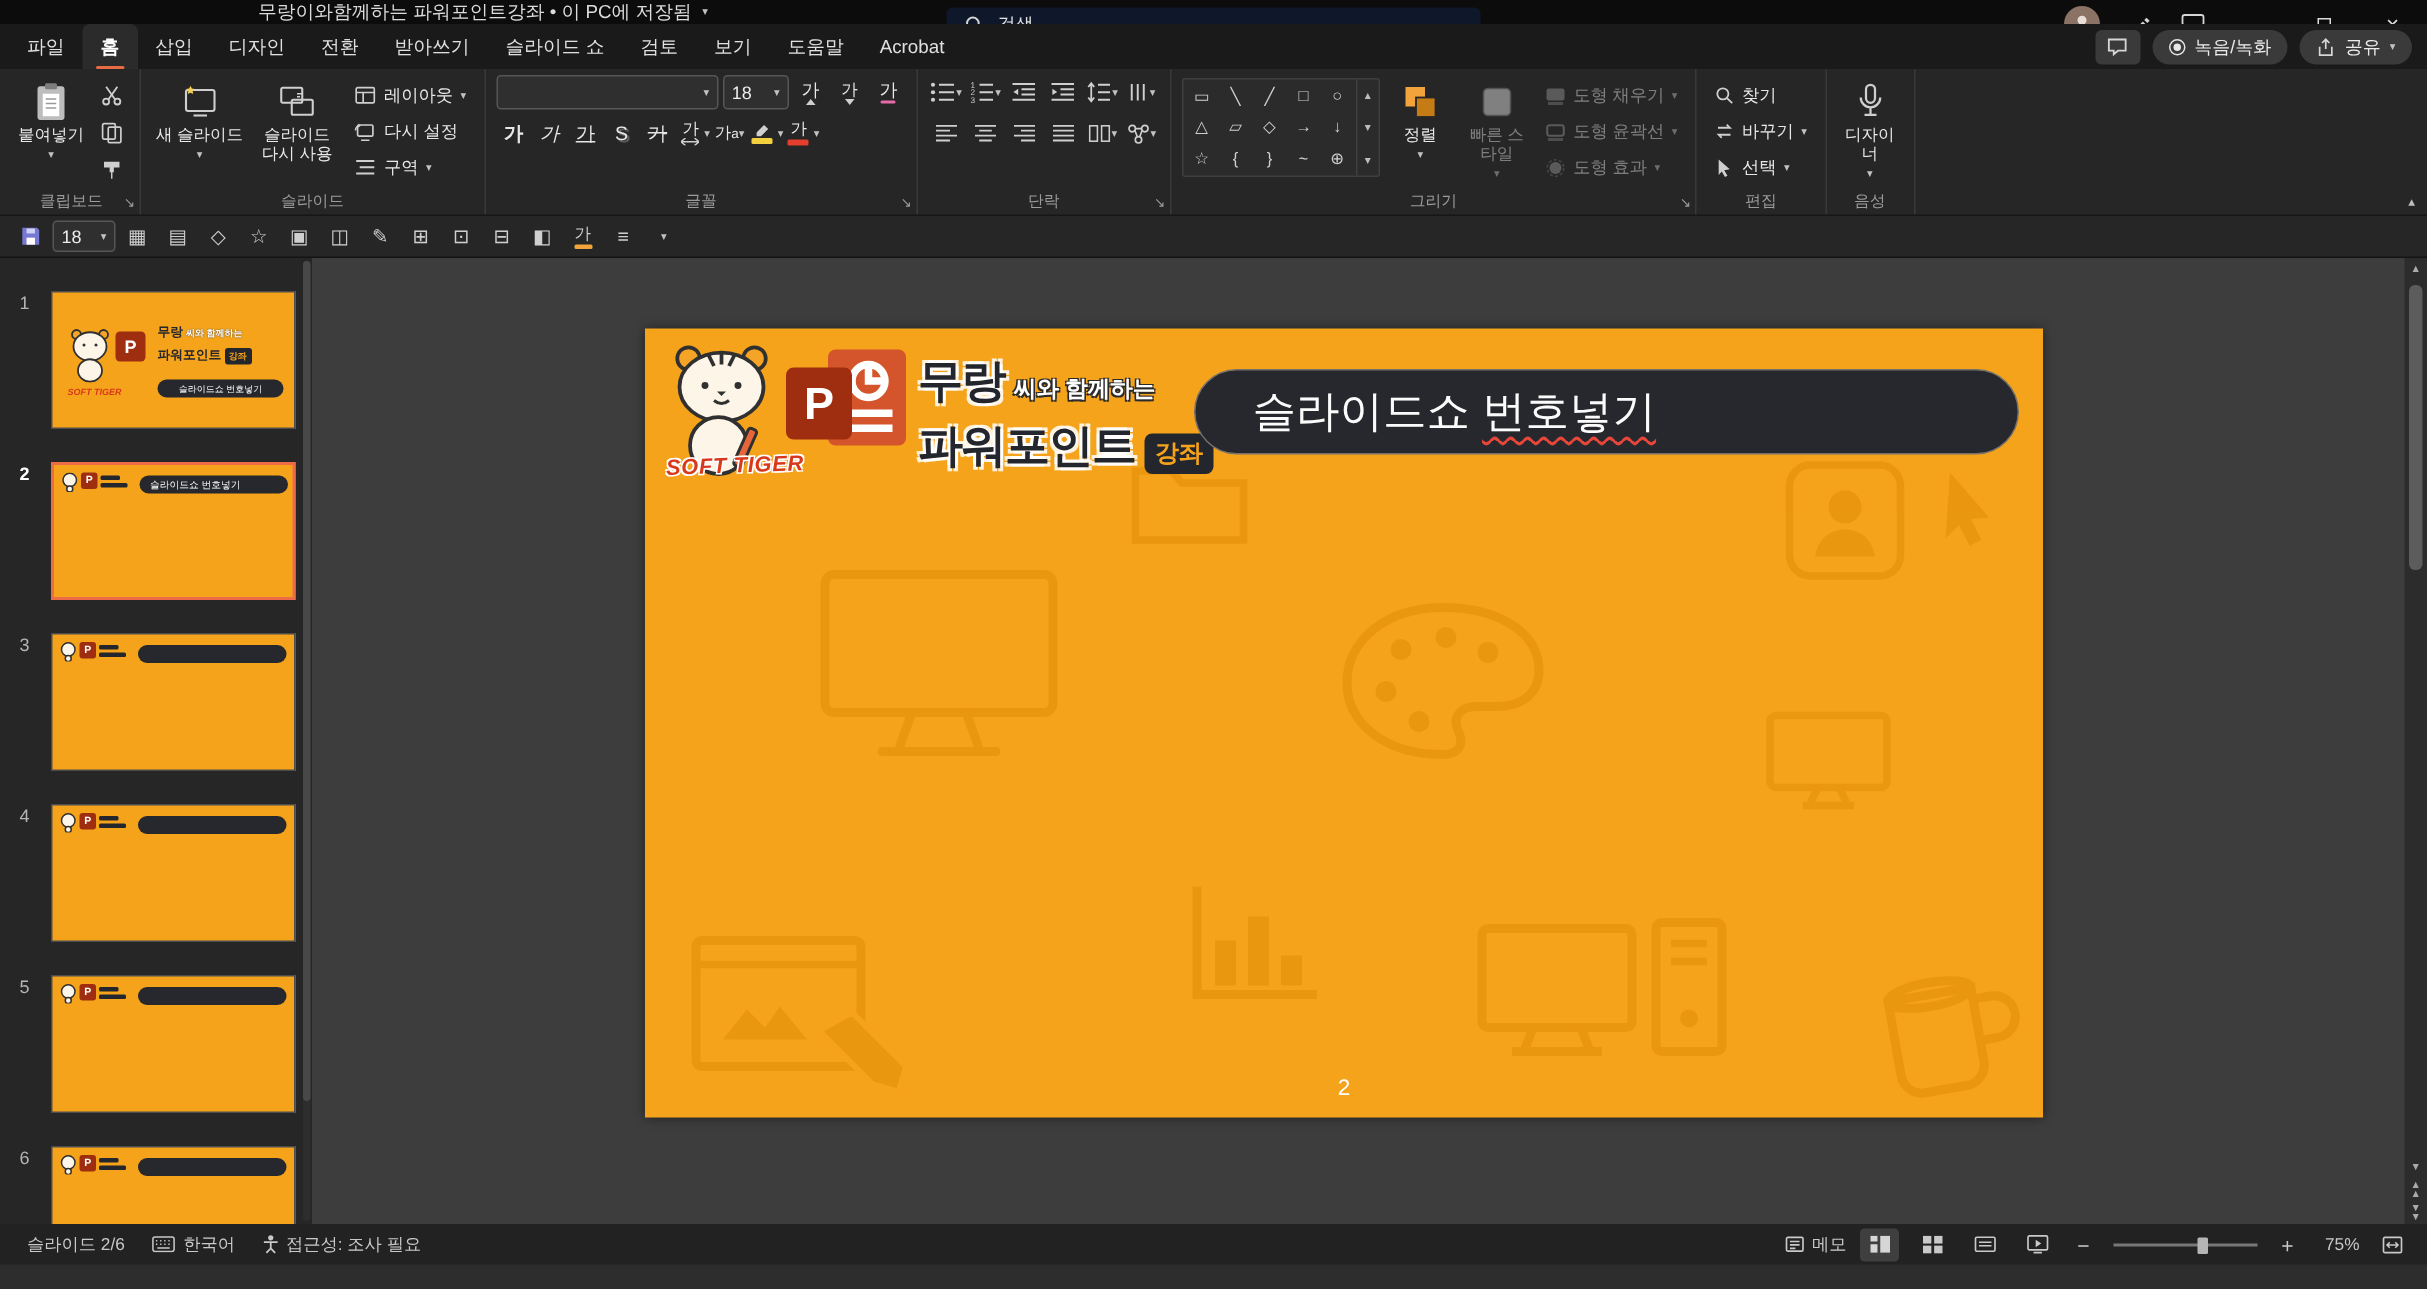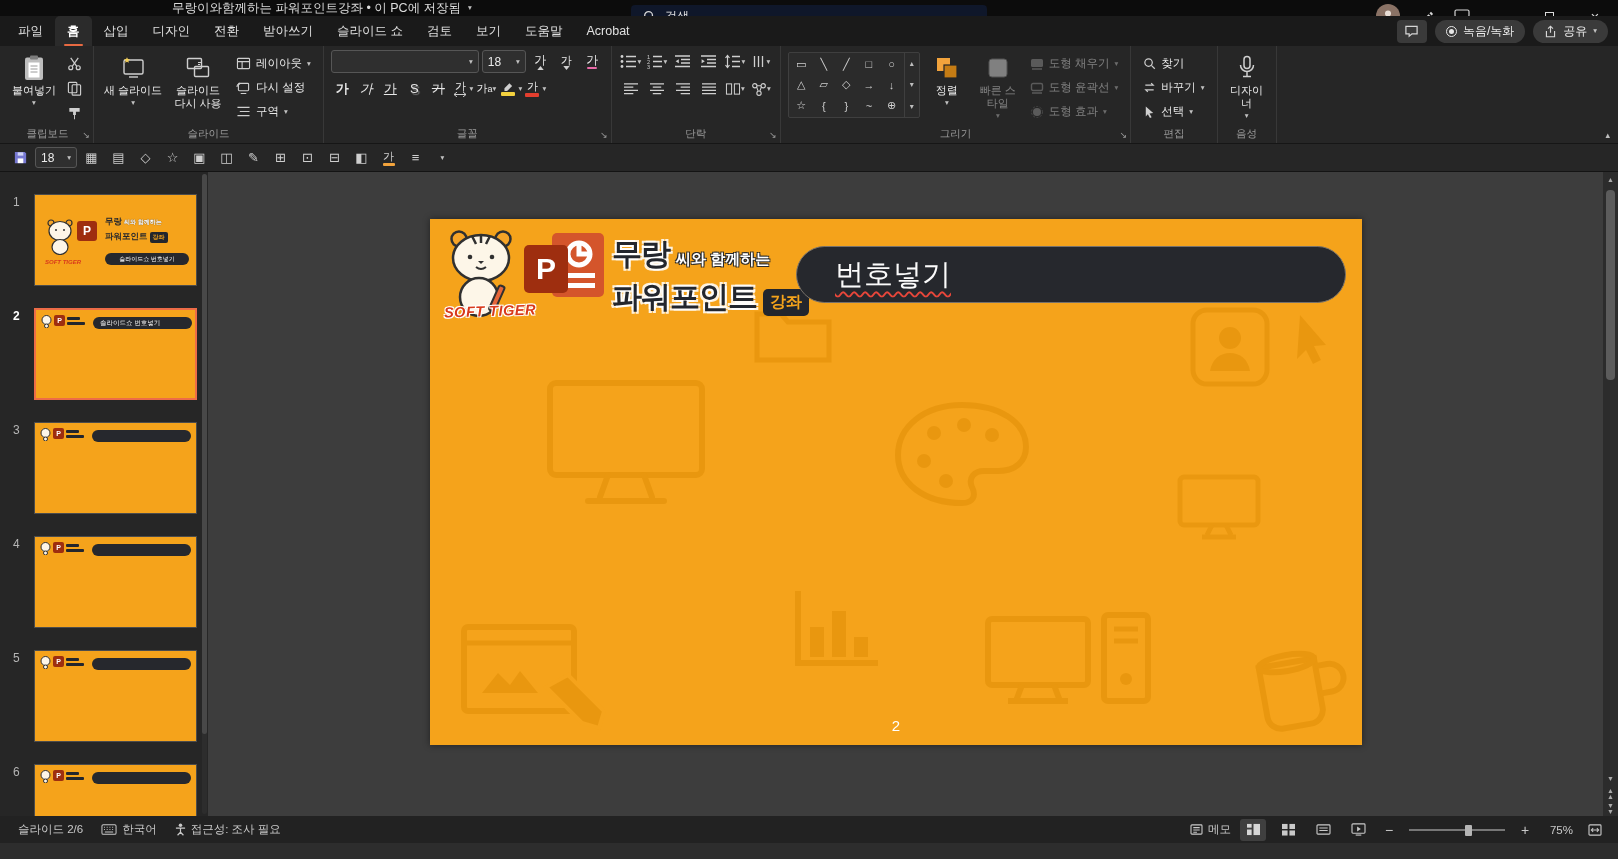"슬라이드쇼" span { html: none -> <span>슬라이드쇼 </span> }
